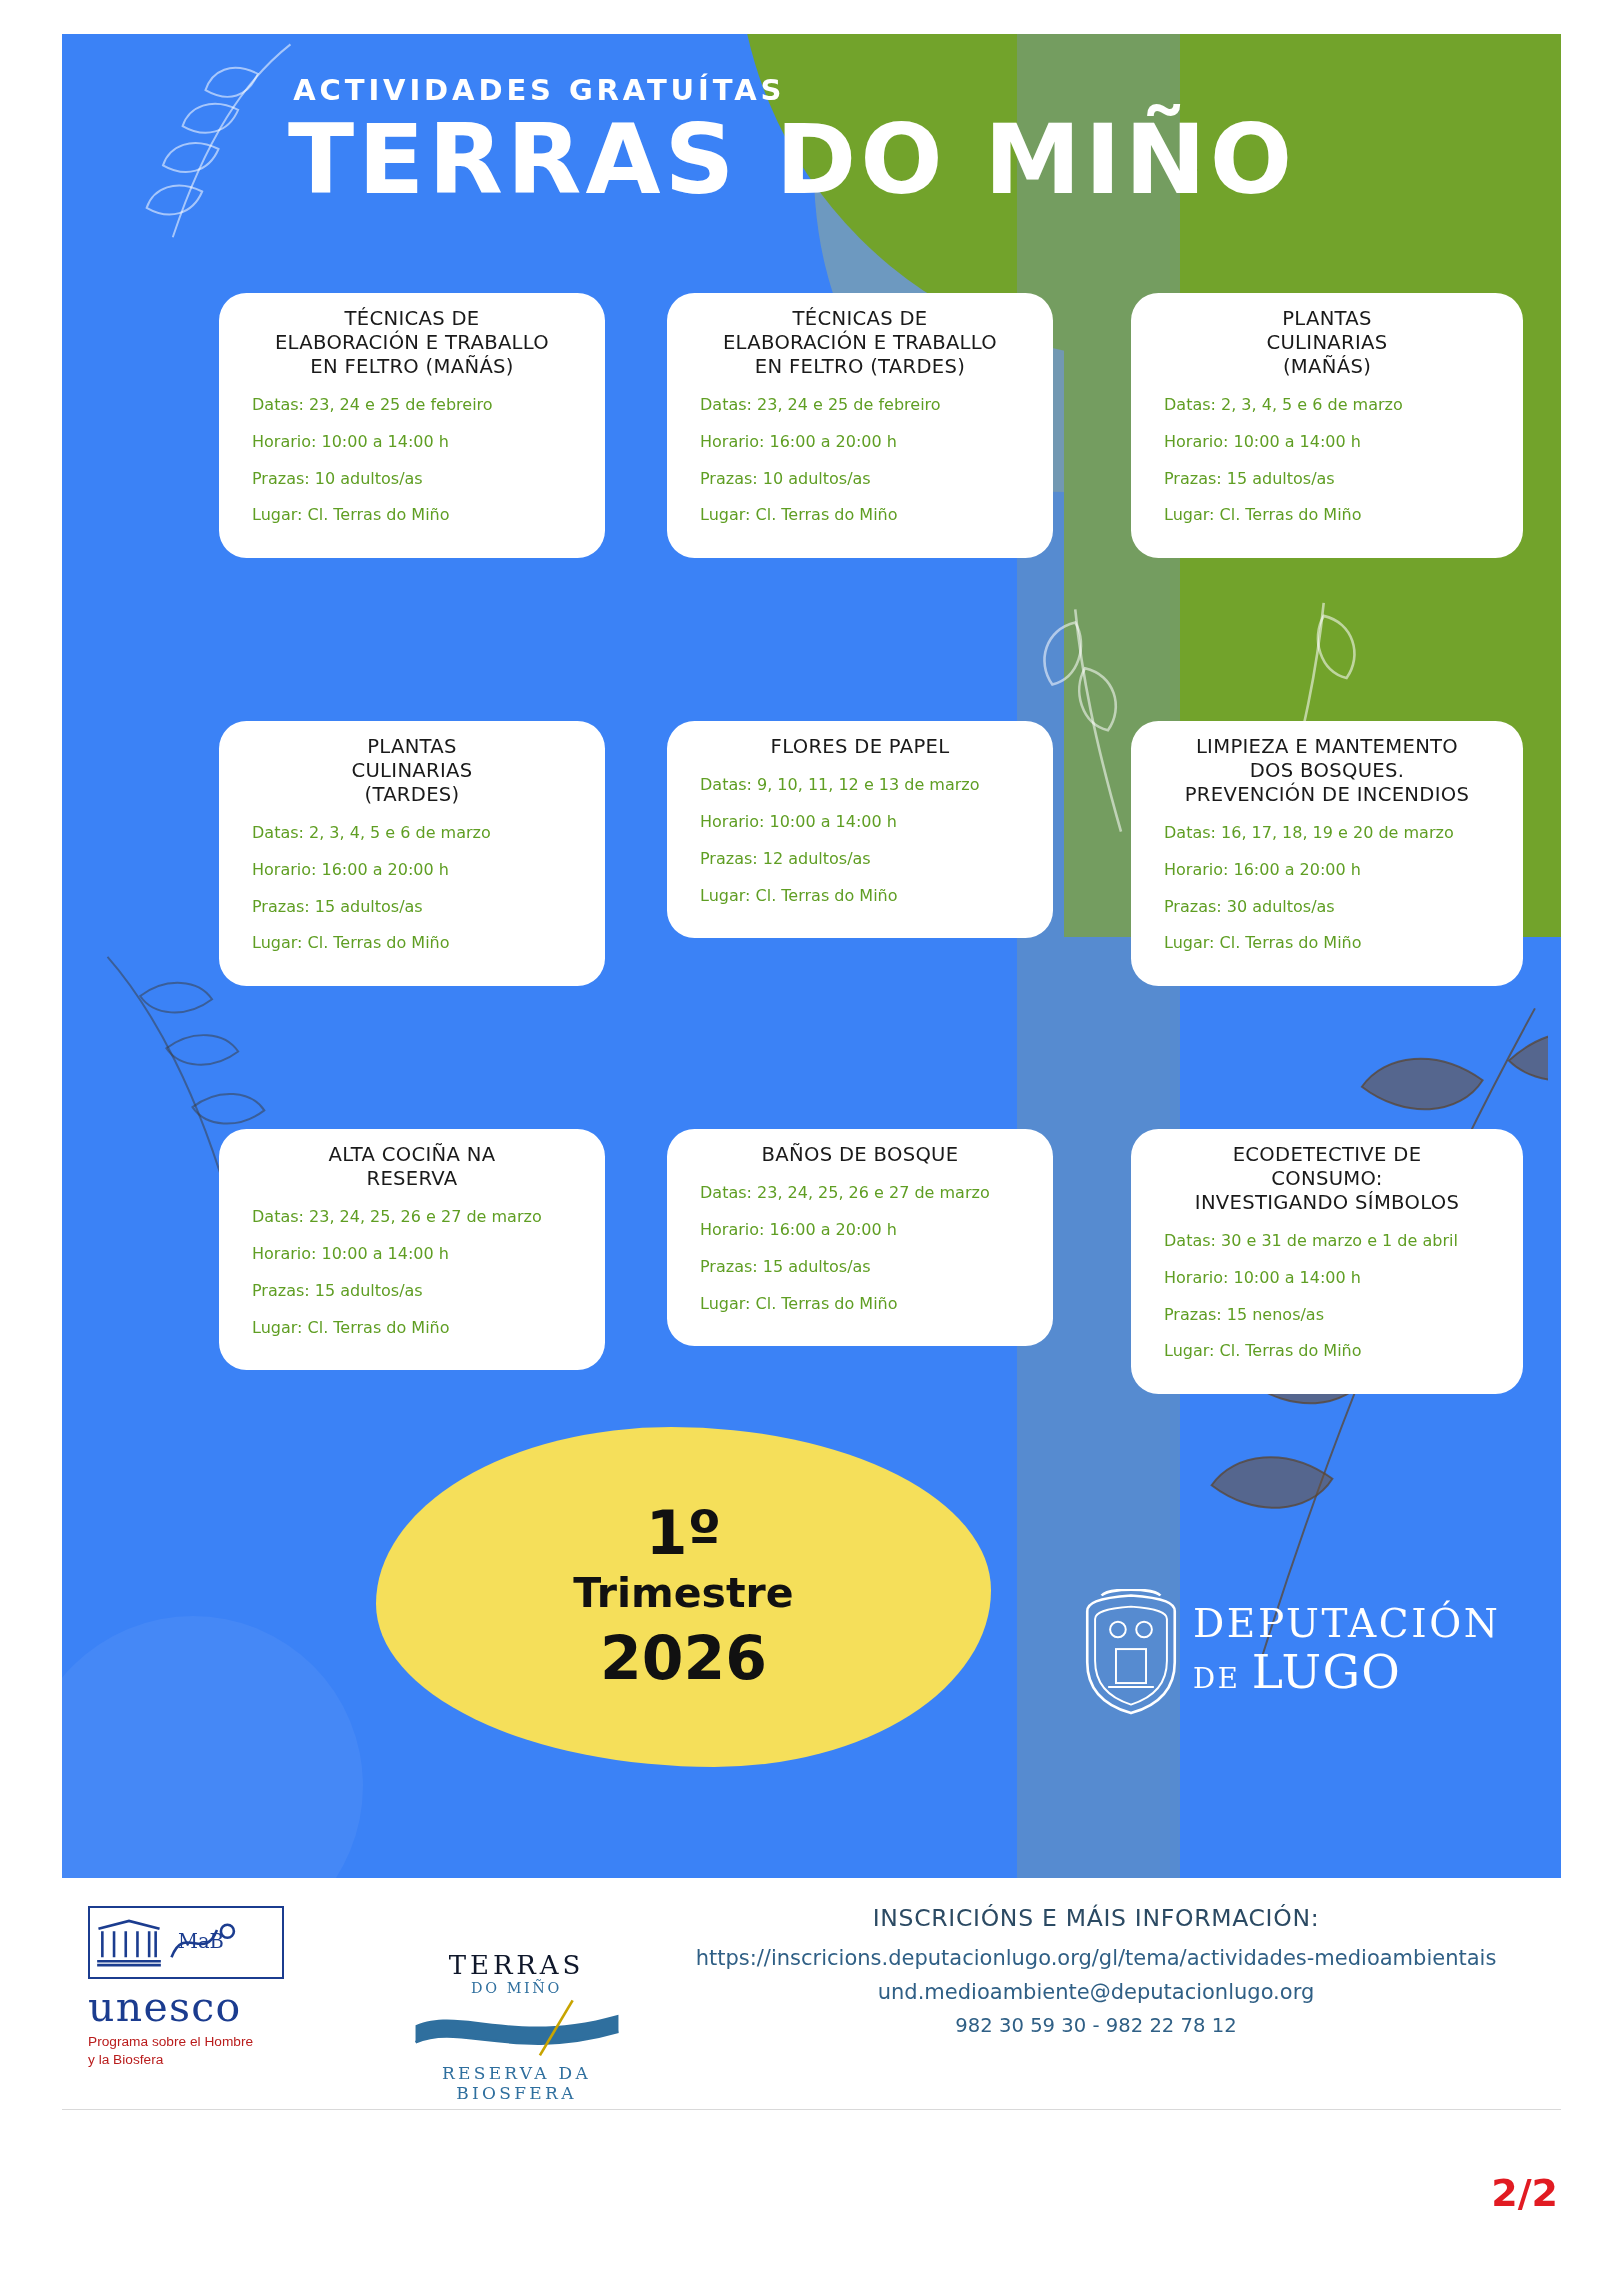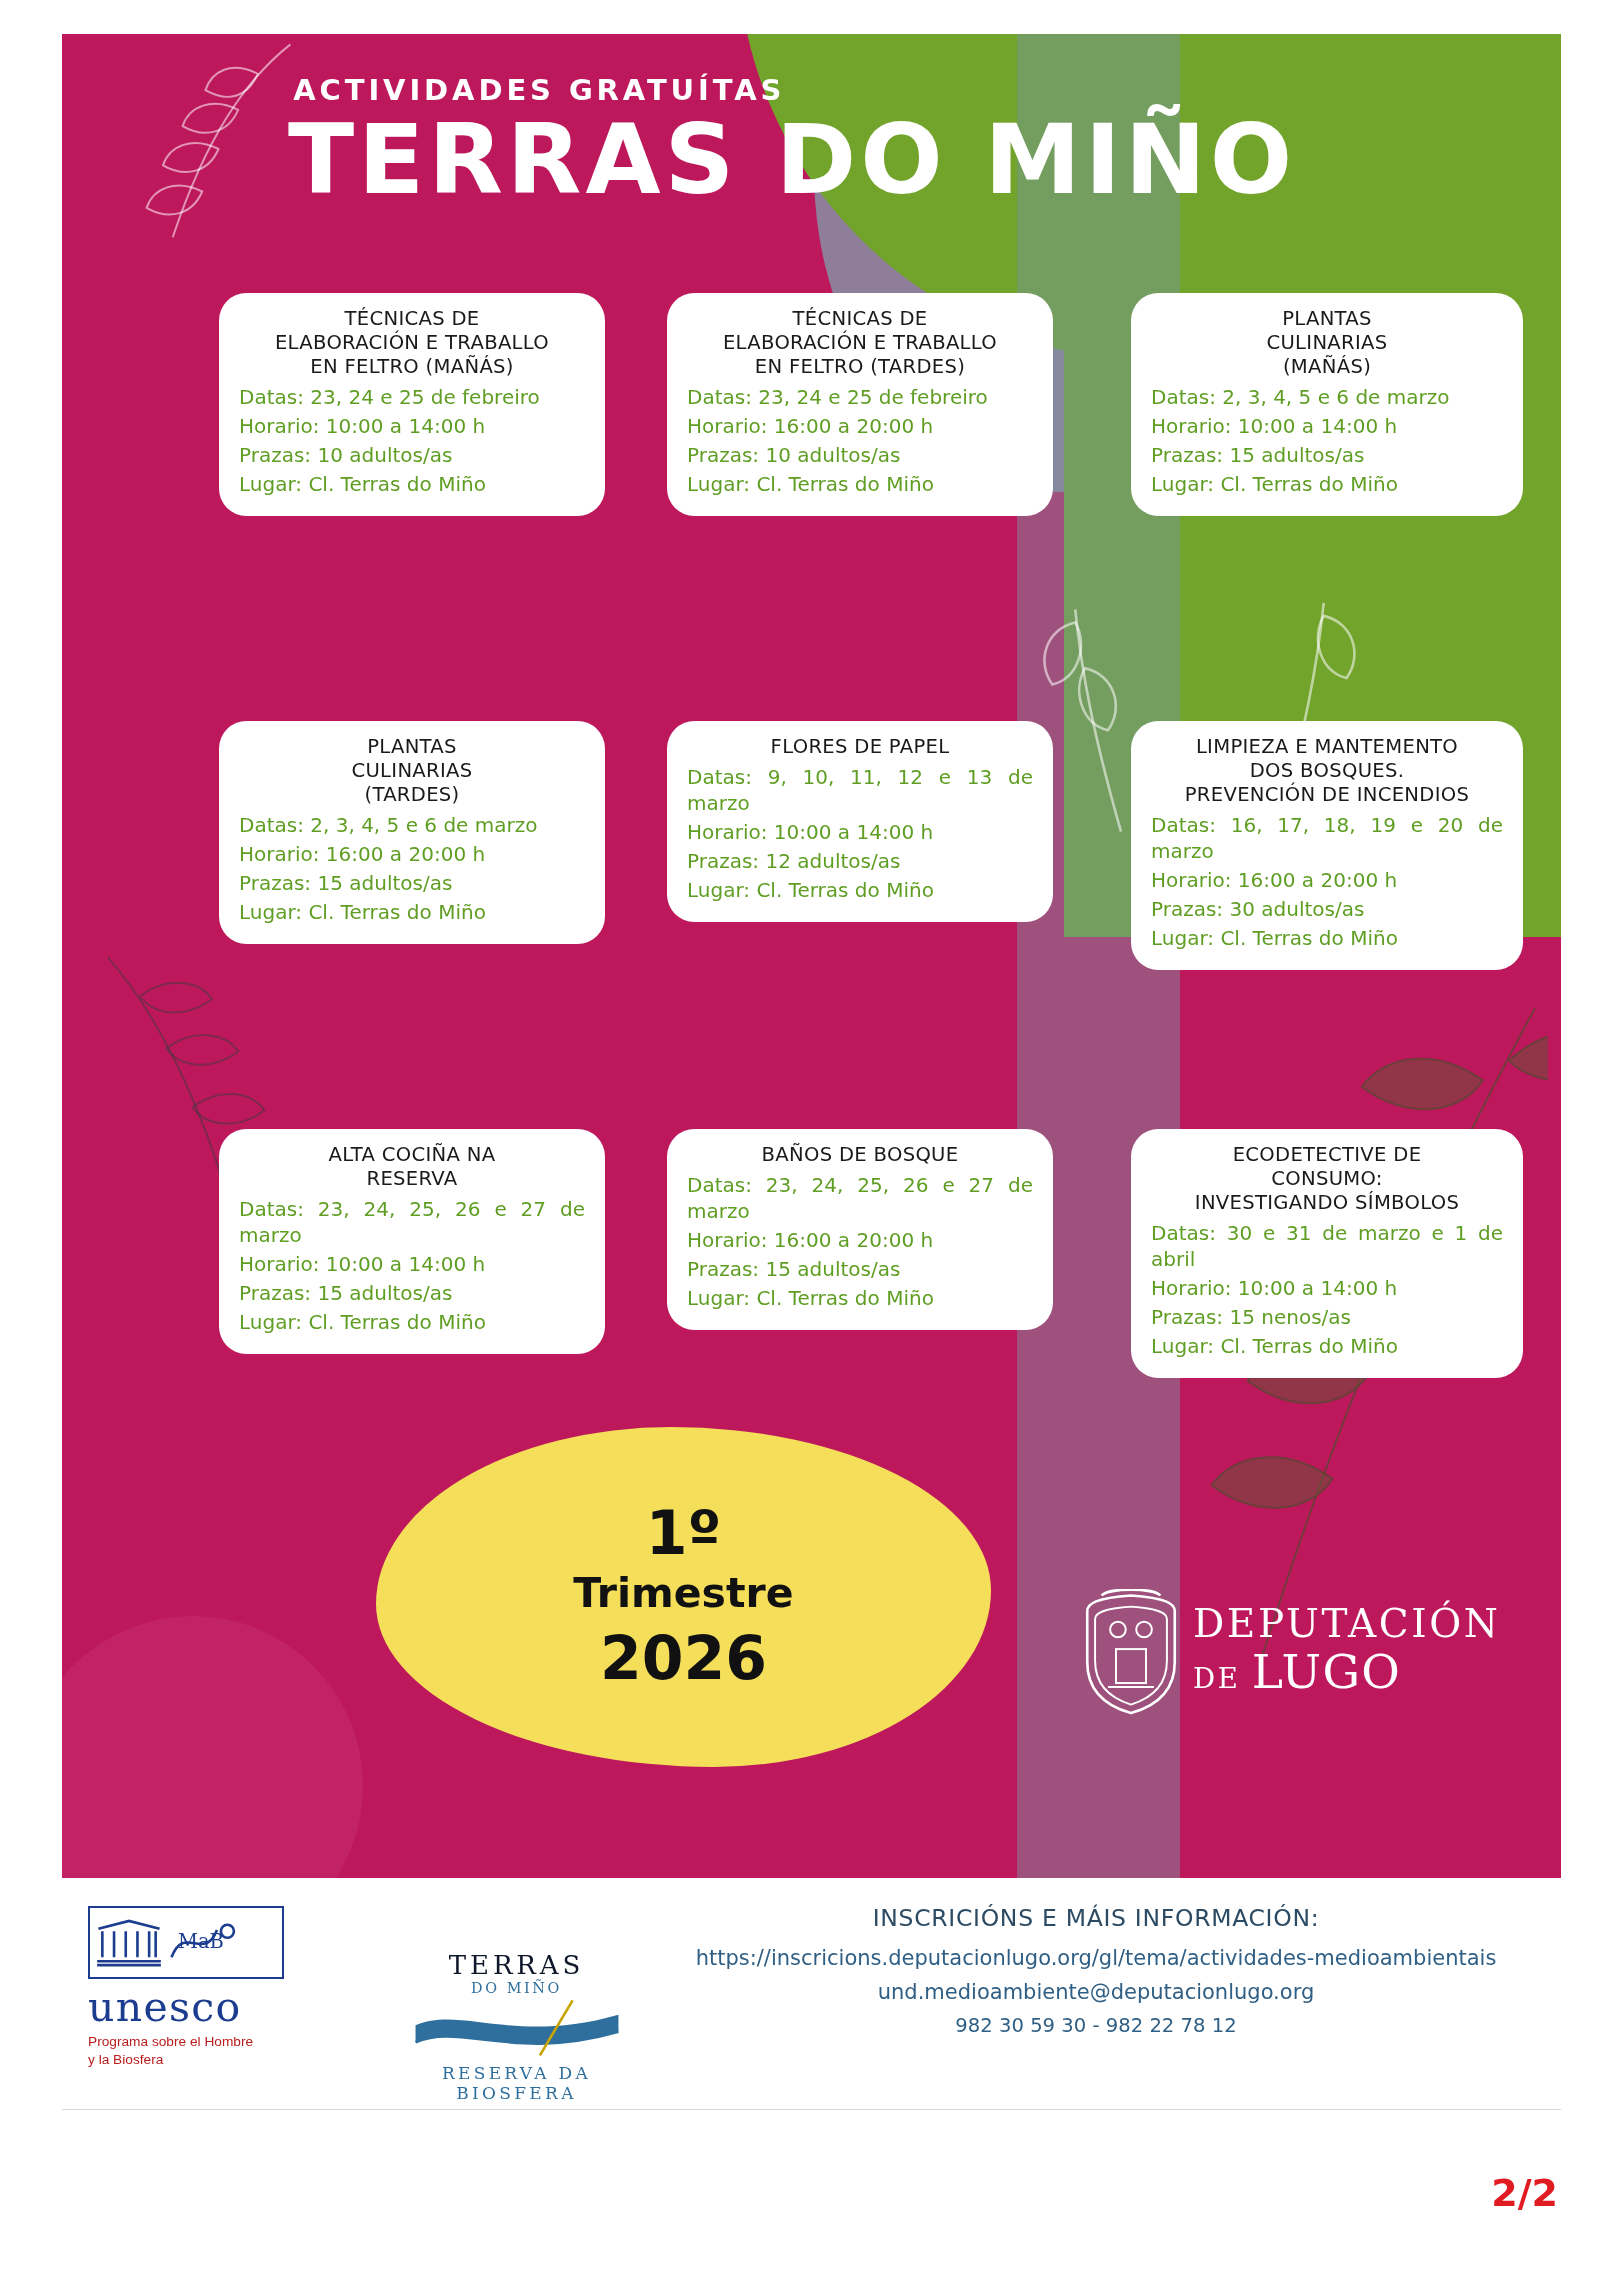"ACTIVIDADES GRATUÍTAS" #poster { background: #be185d -> #3b82f6 }
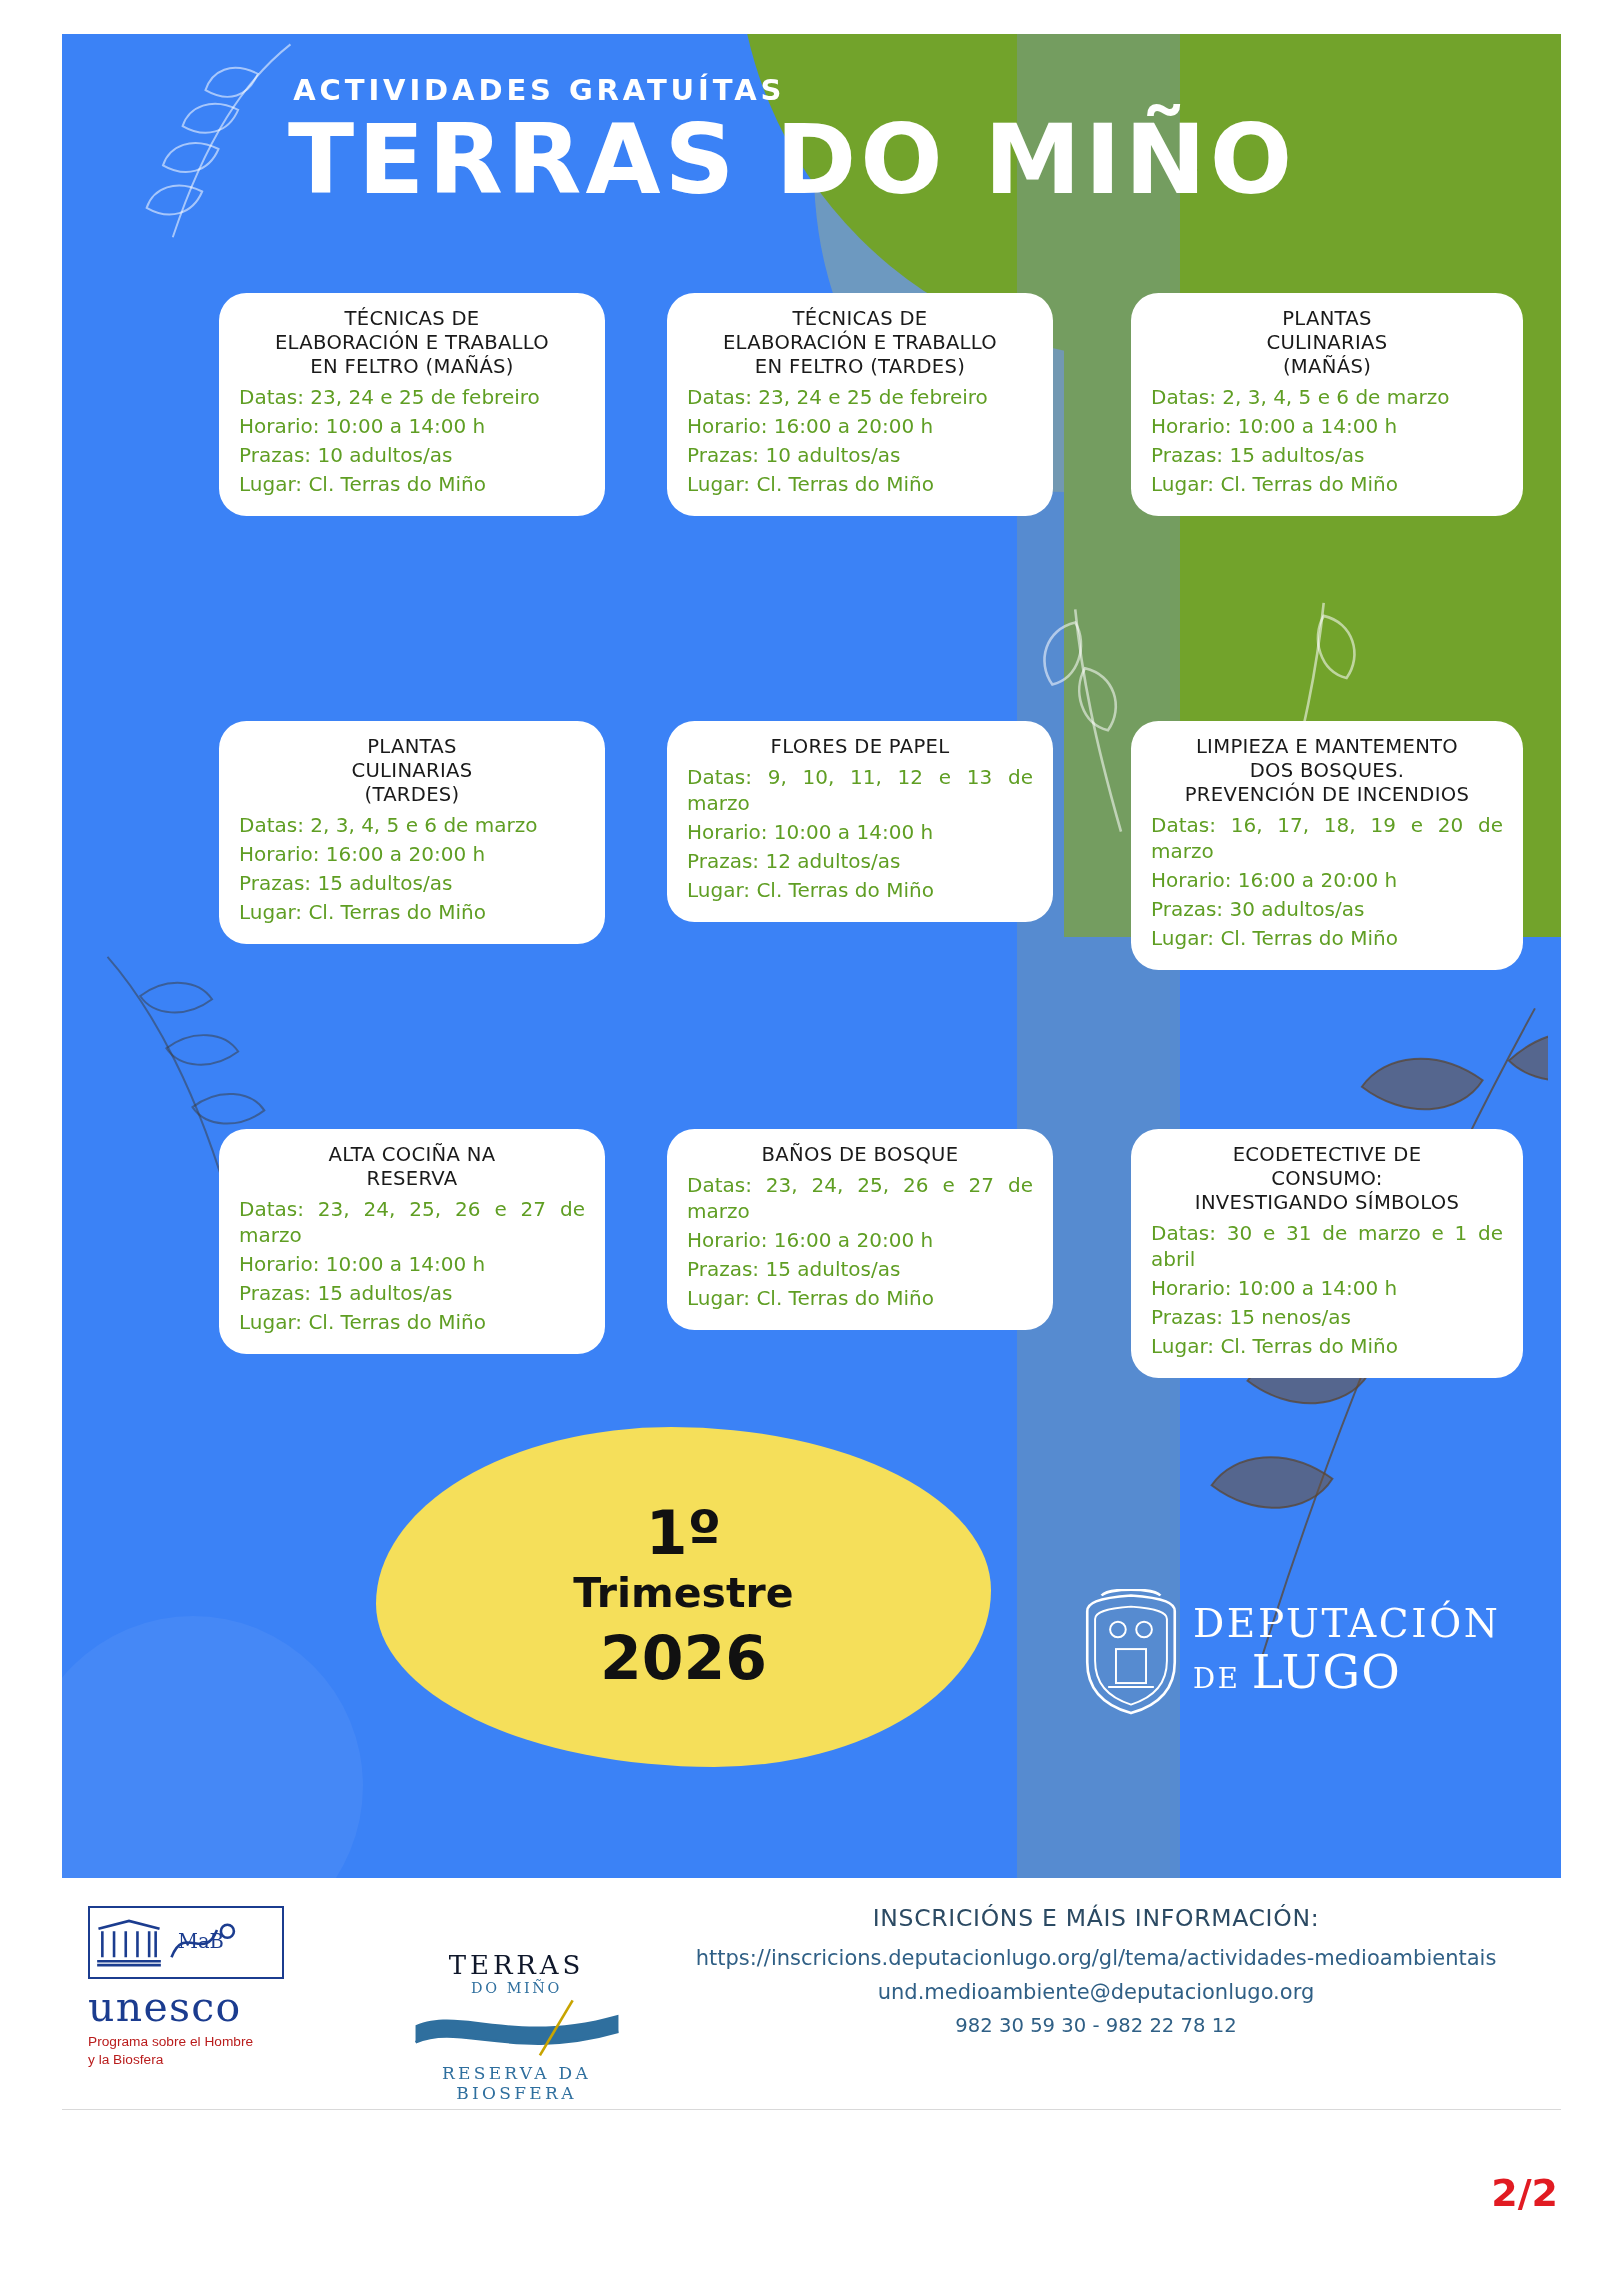"Datas: 23, 24 e 25" .card-line { font-size: 20px -> 16px; margin: 3px -> 16px }
